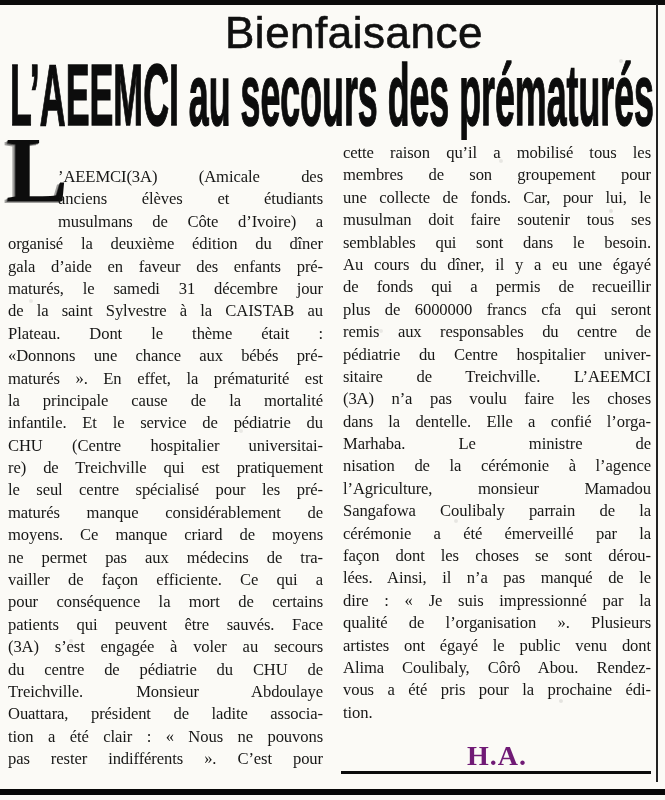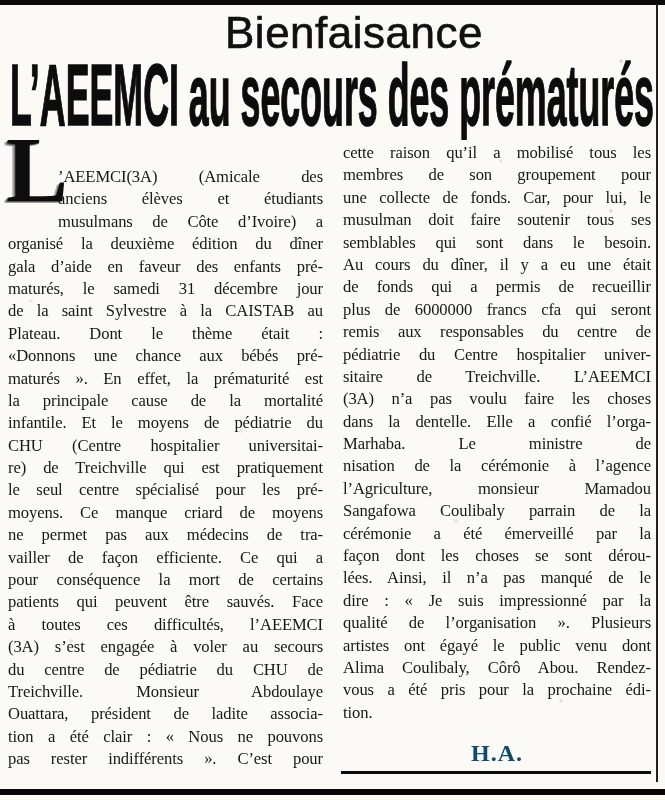"Au cours du dîner, il" div.line { text: était -> égayé }
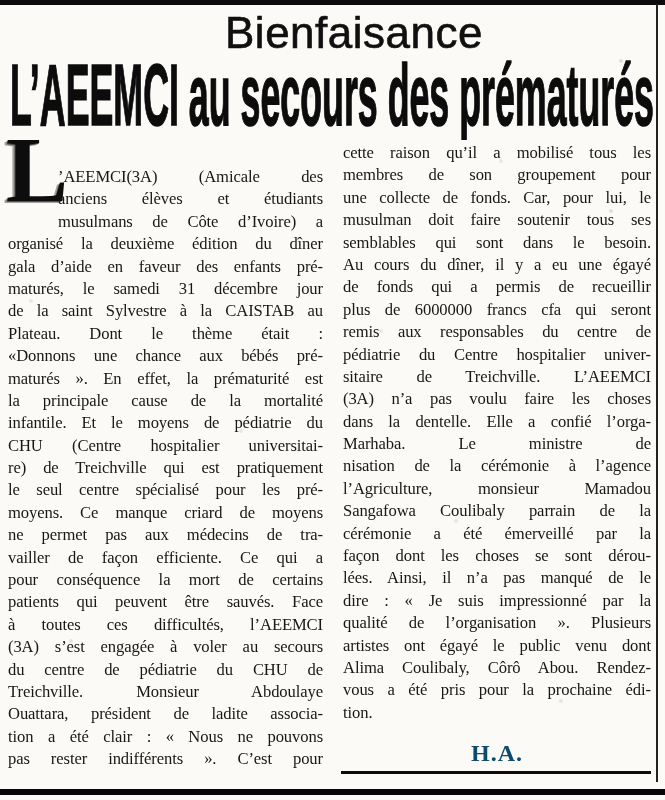"infantile. Et le moyens de" div.line { text: moyens -> service }
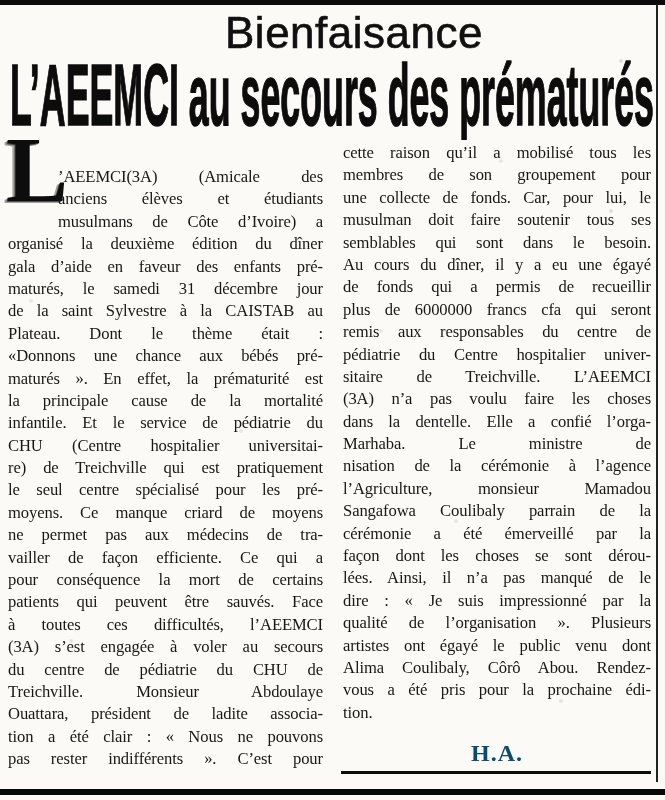"maturés manque considérablement de" div.line { html: none -> <div>maturés manque considérablement de</div> }
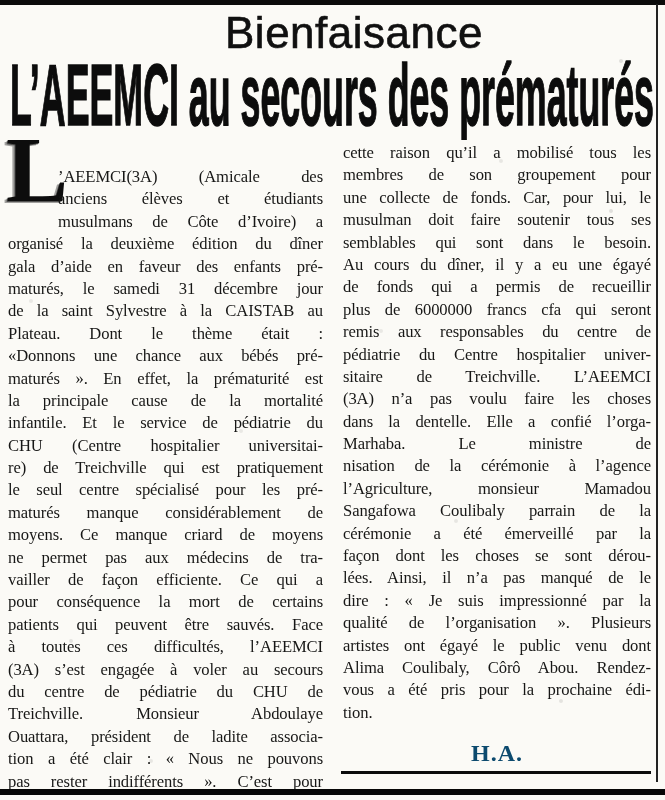"à toutes ces difficultés, l’AEEMCI" div.line { html: <div>à toutes ces difficultés, l’AEEMCI</div> -> none }
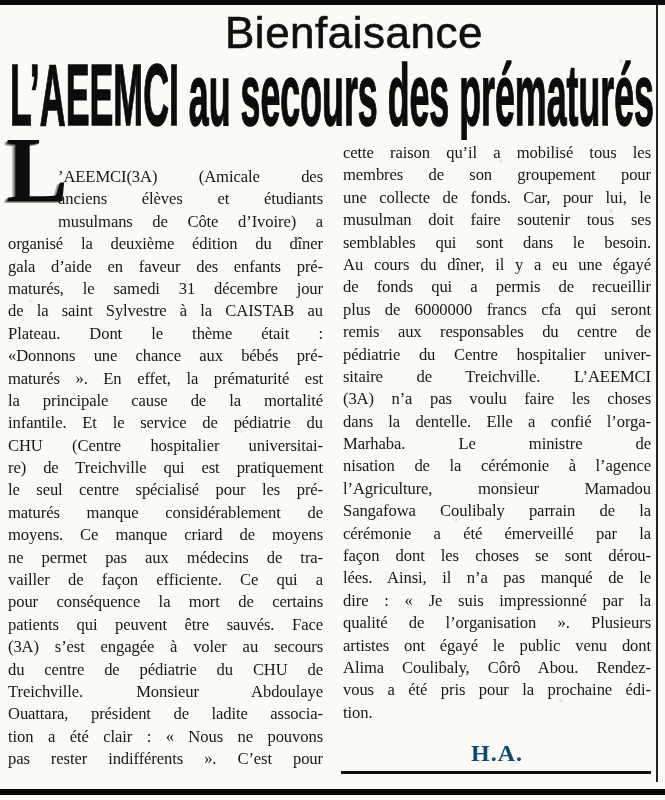"H.A." .byline { color: #0c4a6e -> #701a75; font-size: 24px -> 28px }
